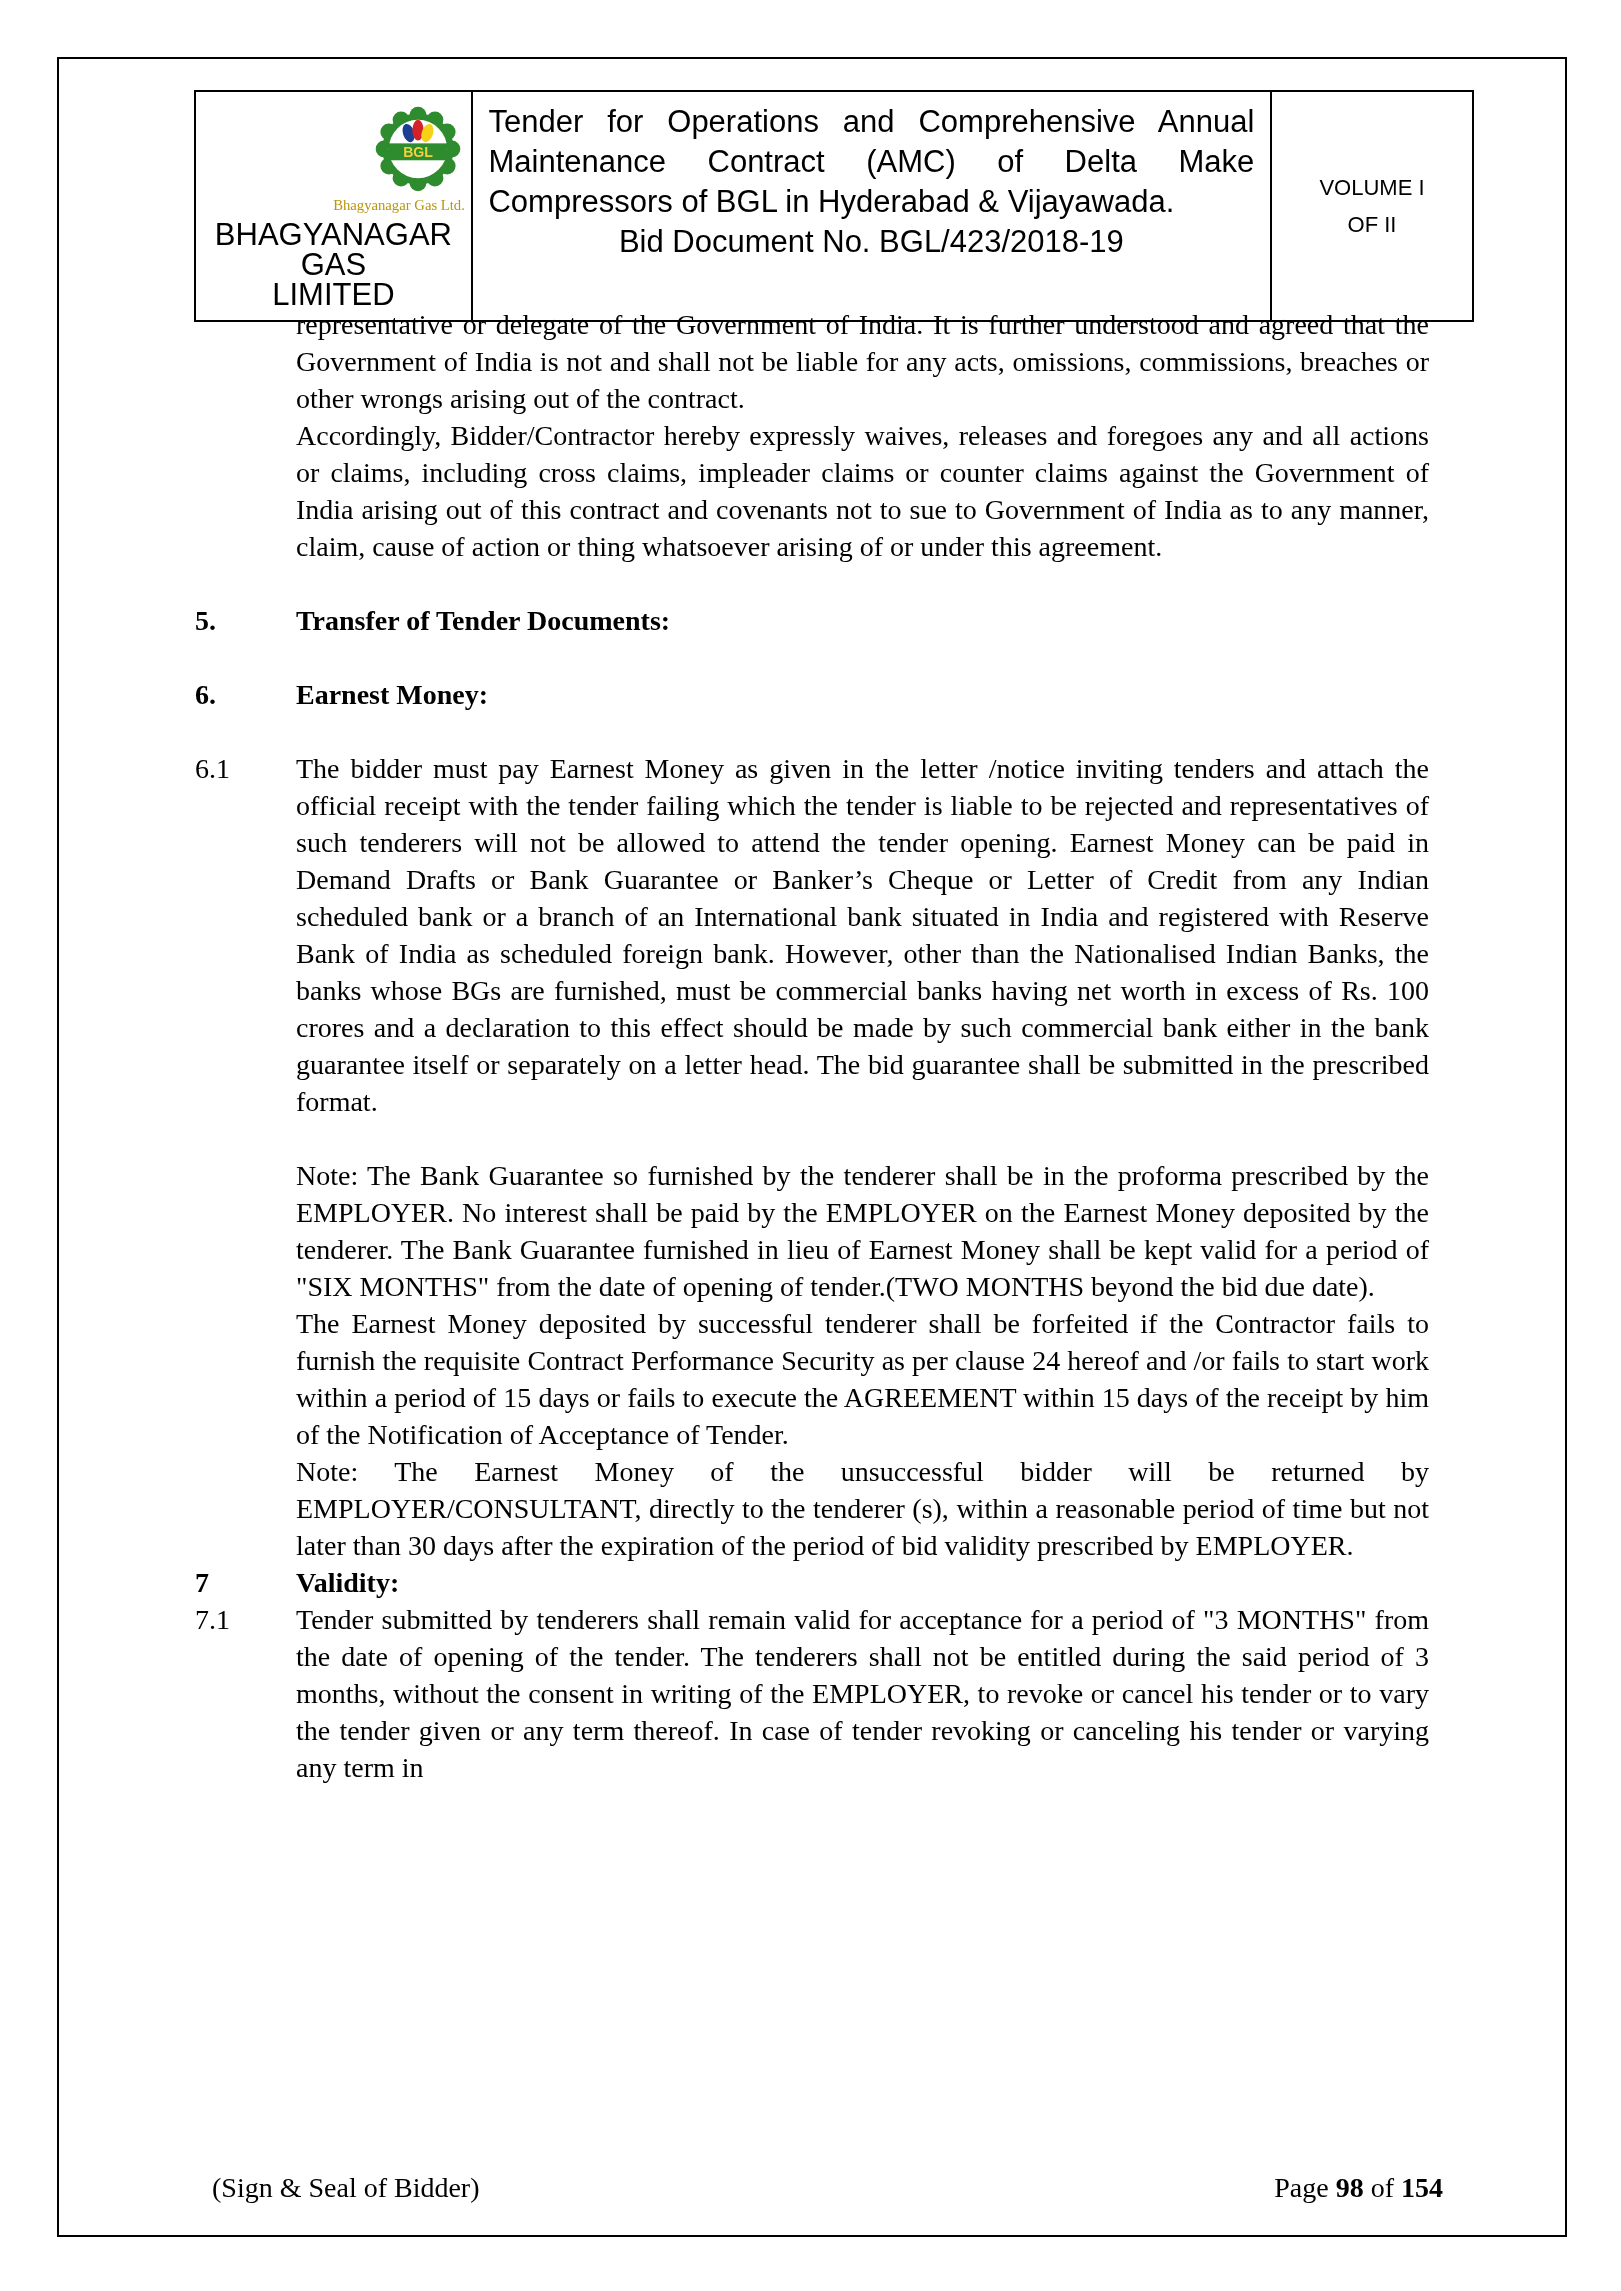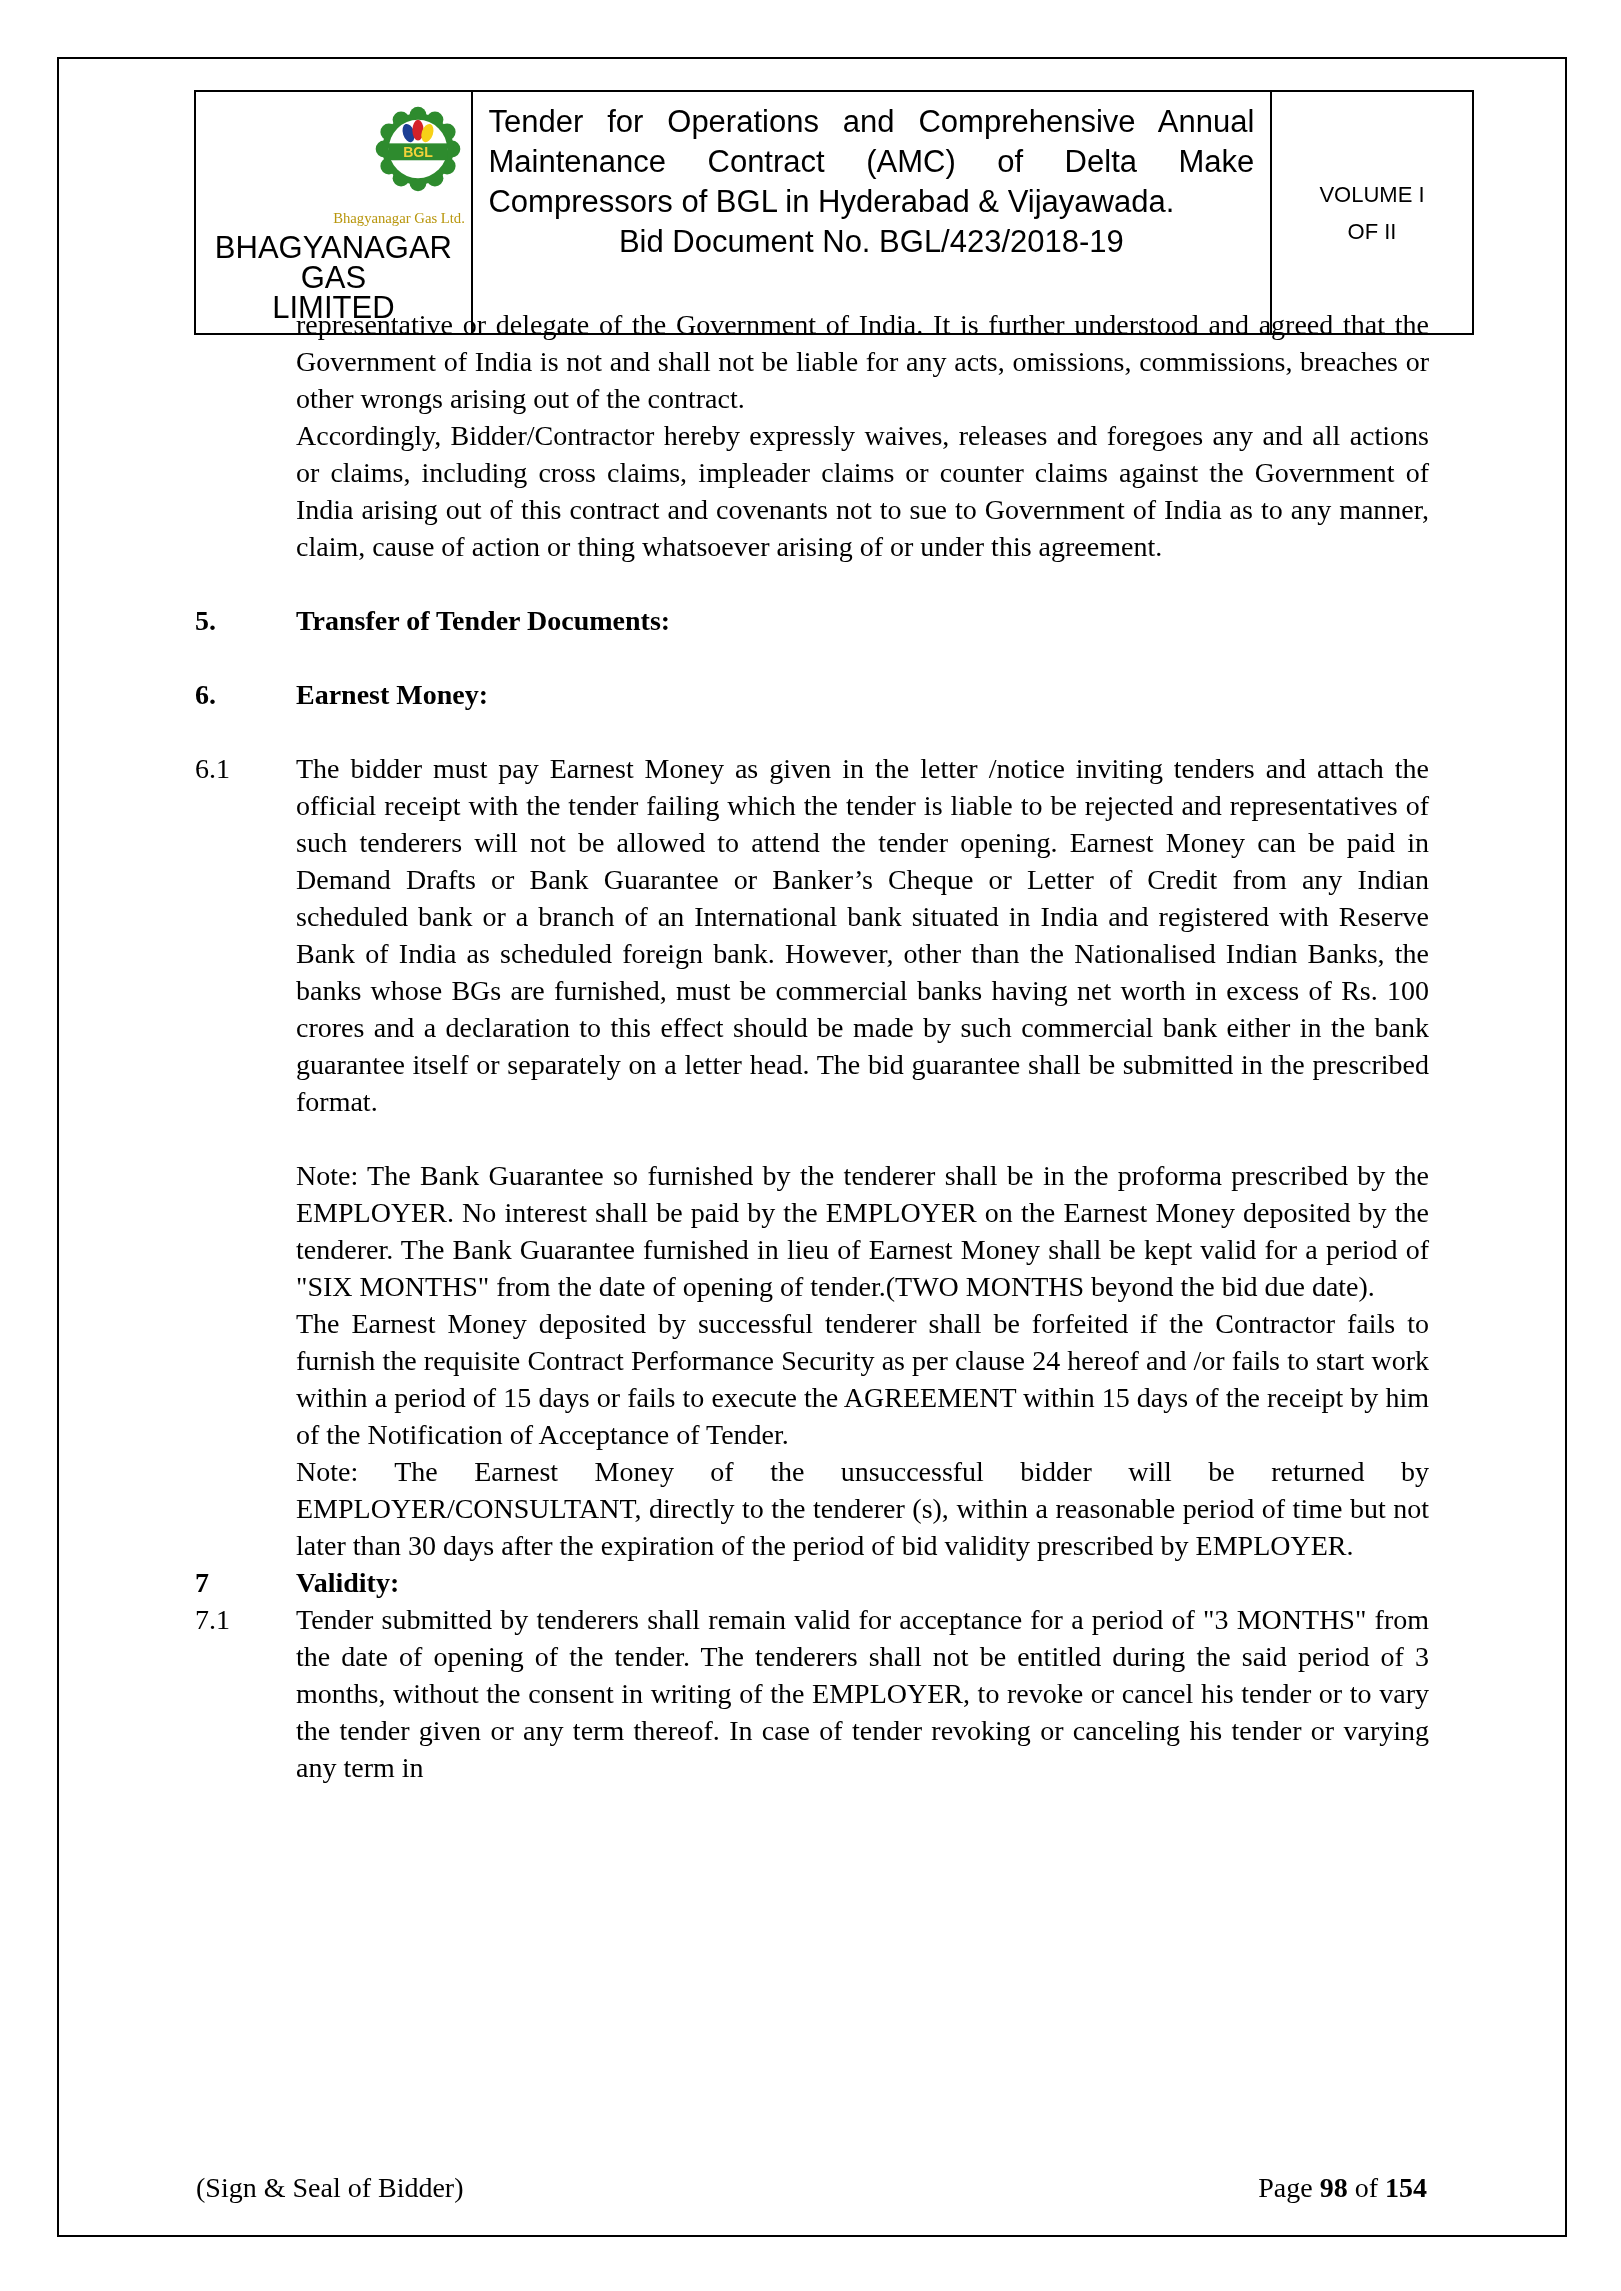"Bhagyanagar Gas Ltd." .logo-caption { margin-top: 14px -> 1px }
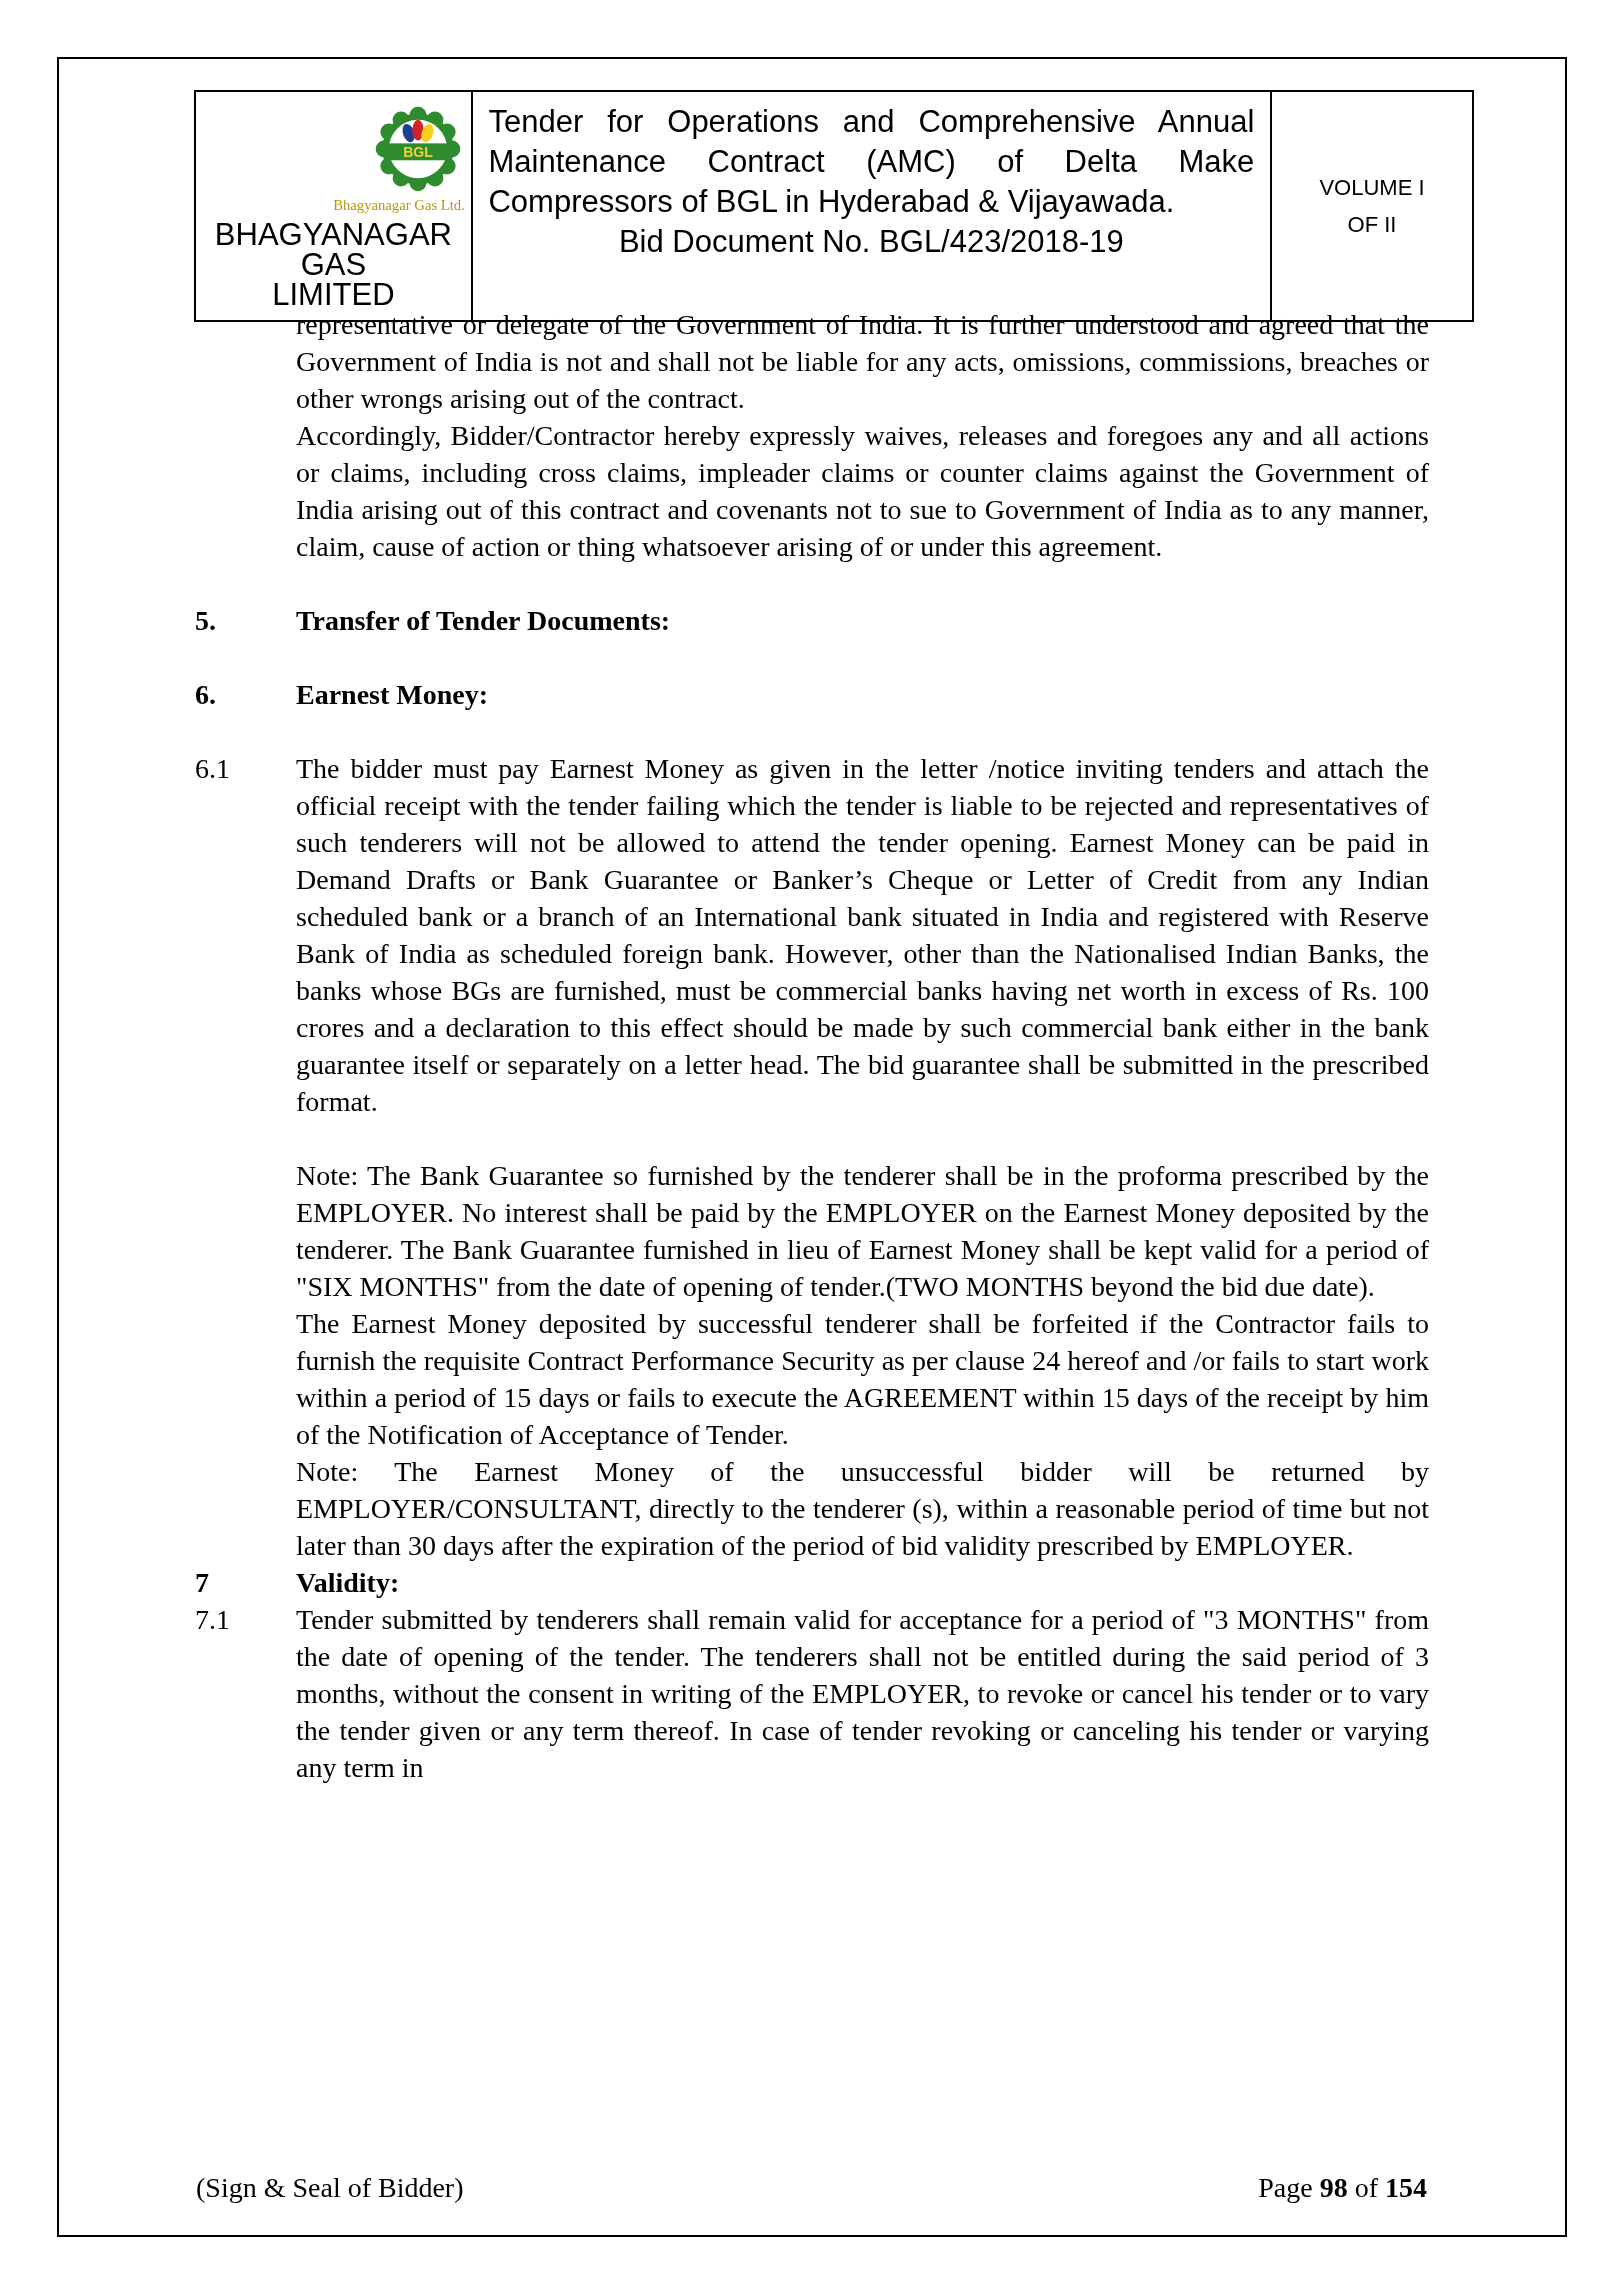"(Sign & Seal of Bidder)" .footer { left: 196px -> 212px }
